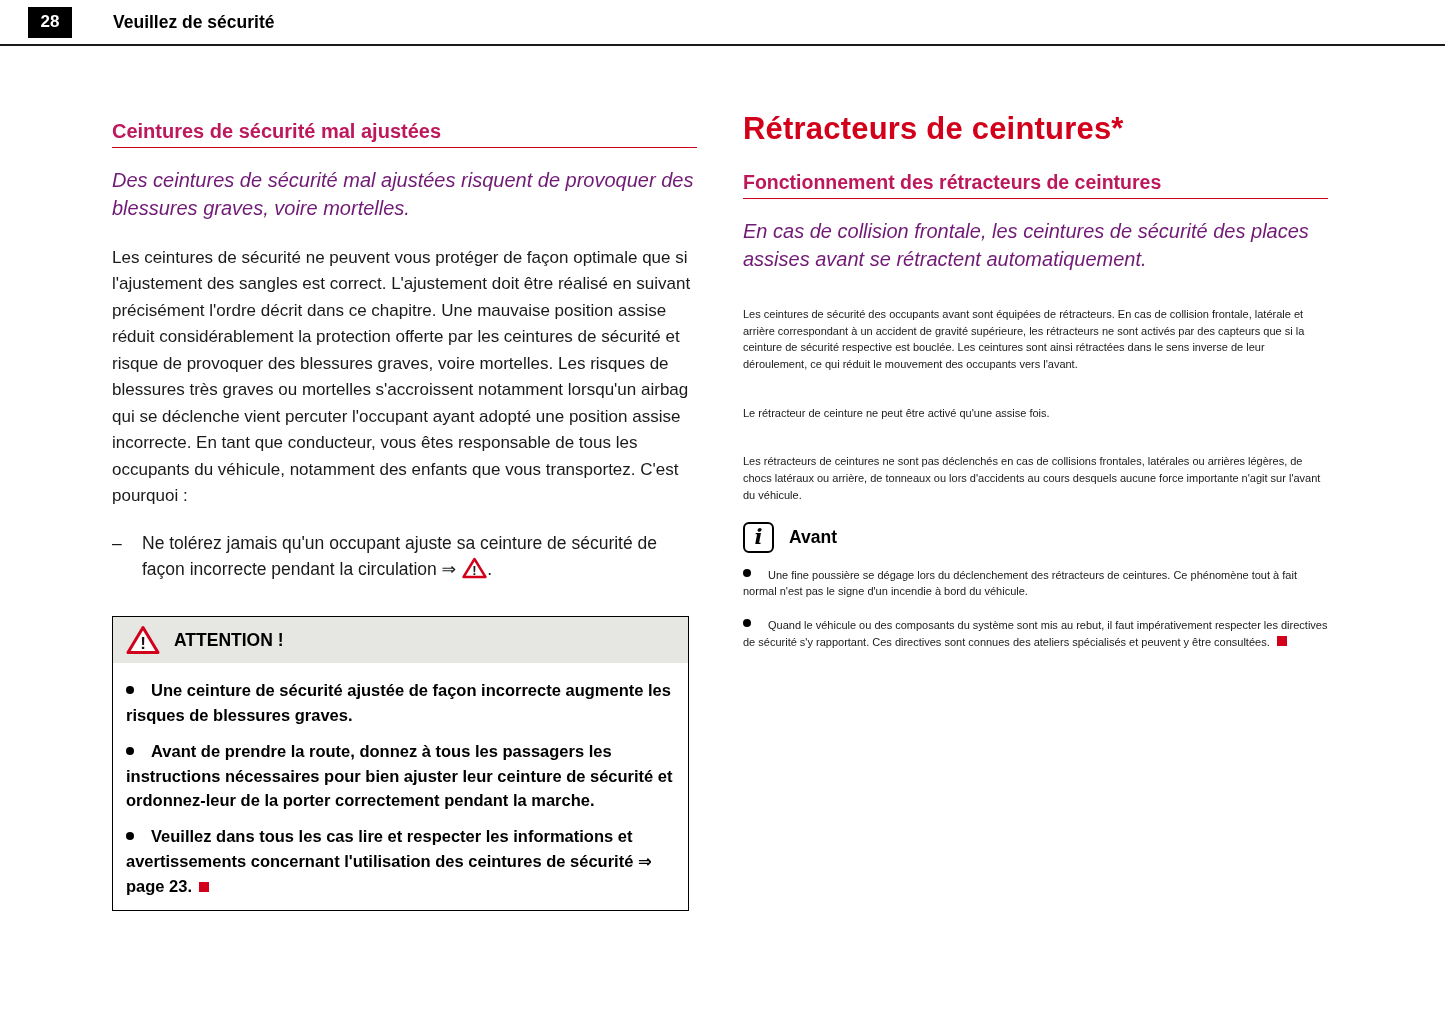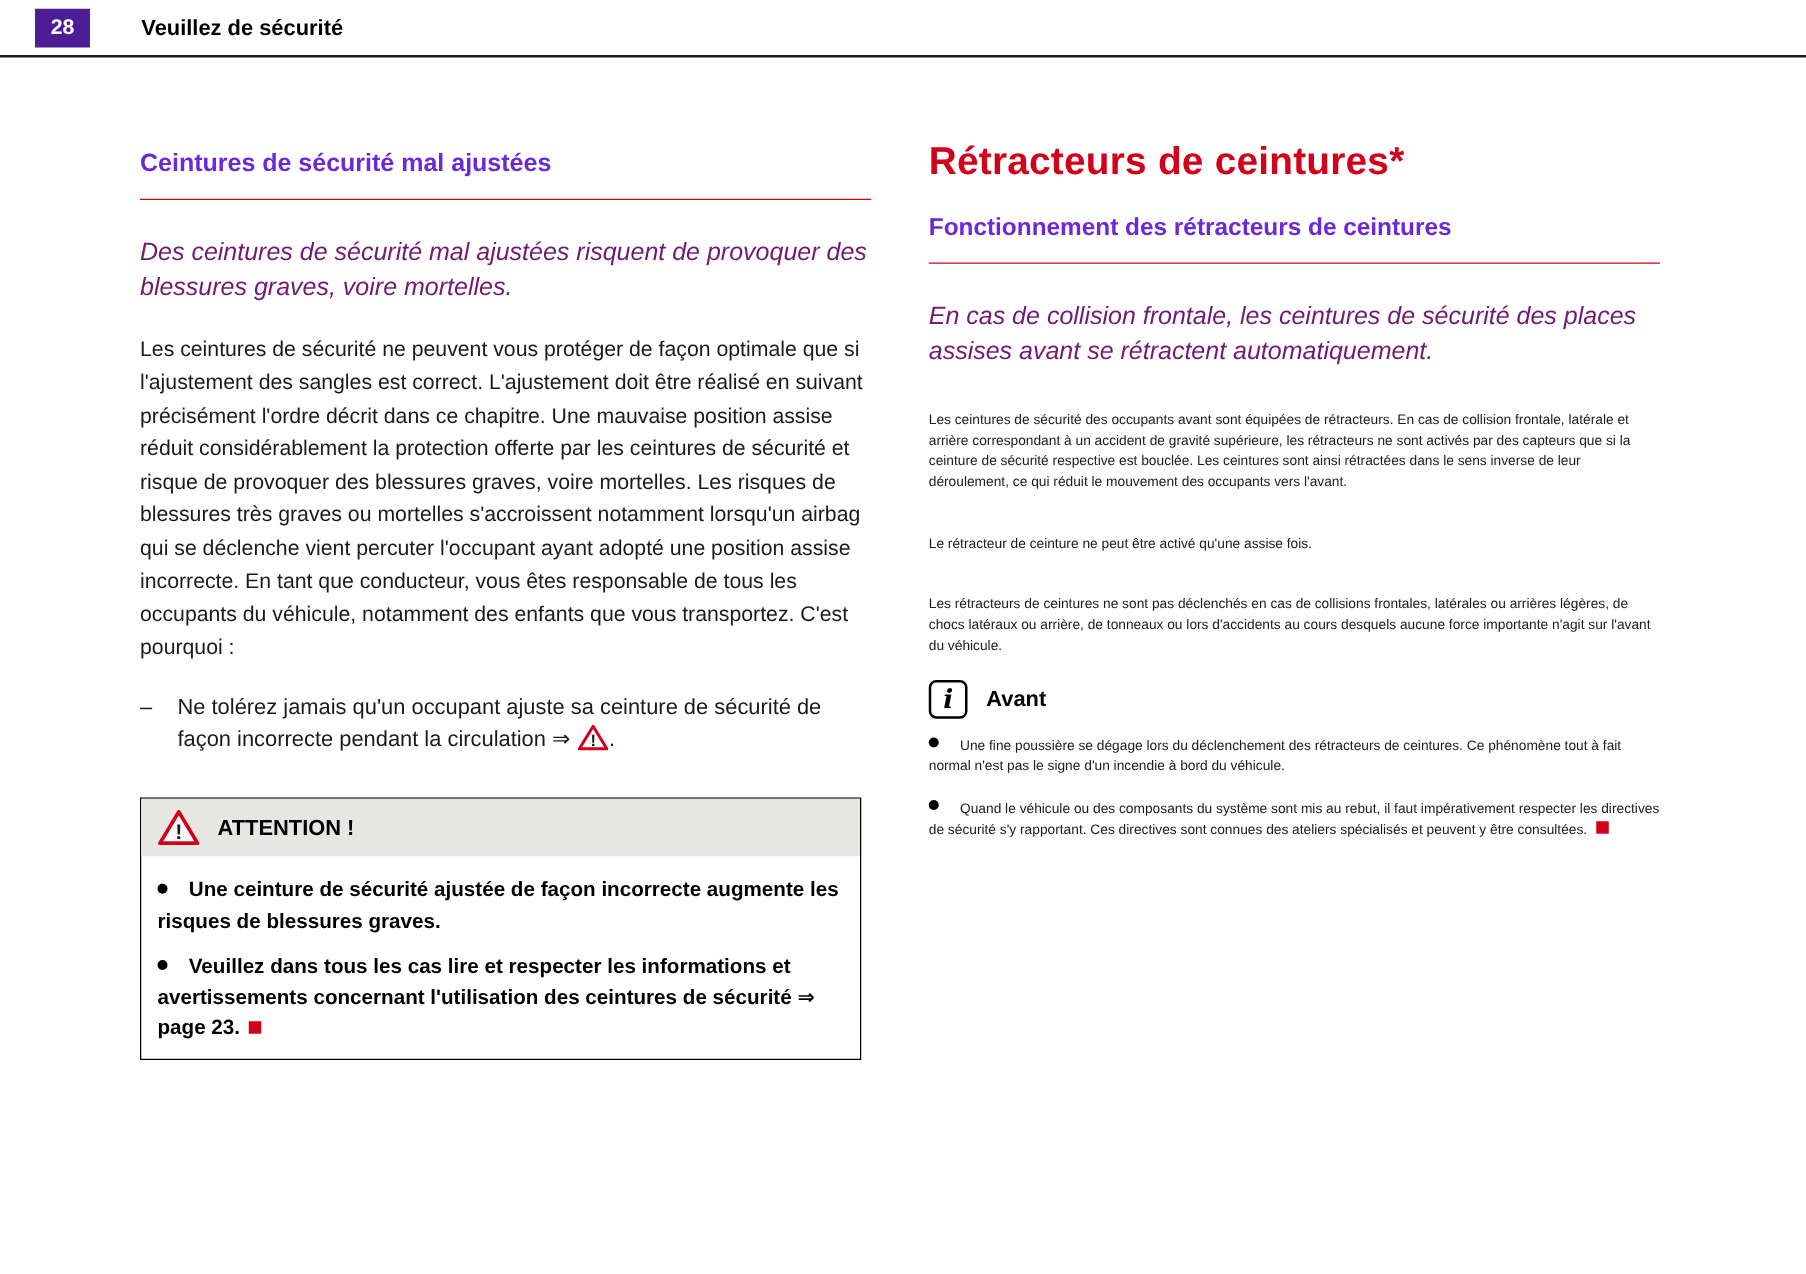"28" .page-num-box { background: #4c1d95 -> #000000 }
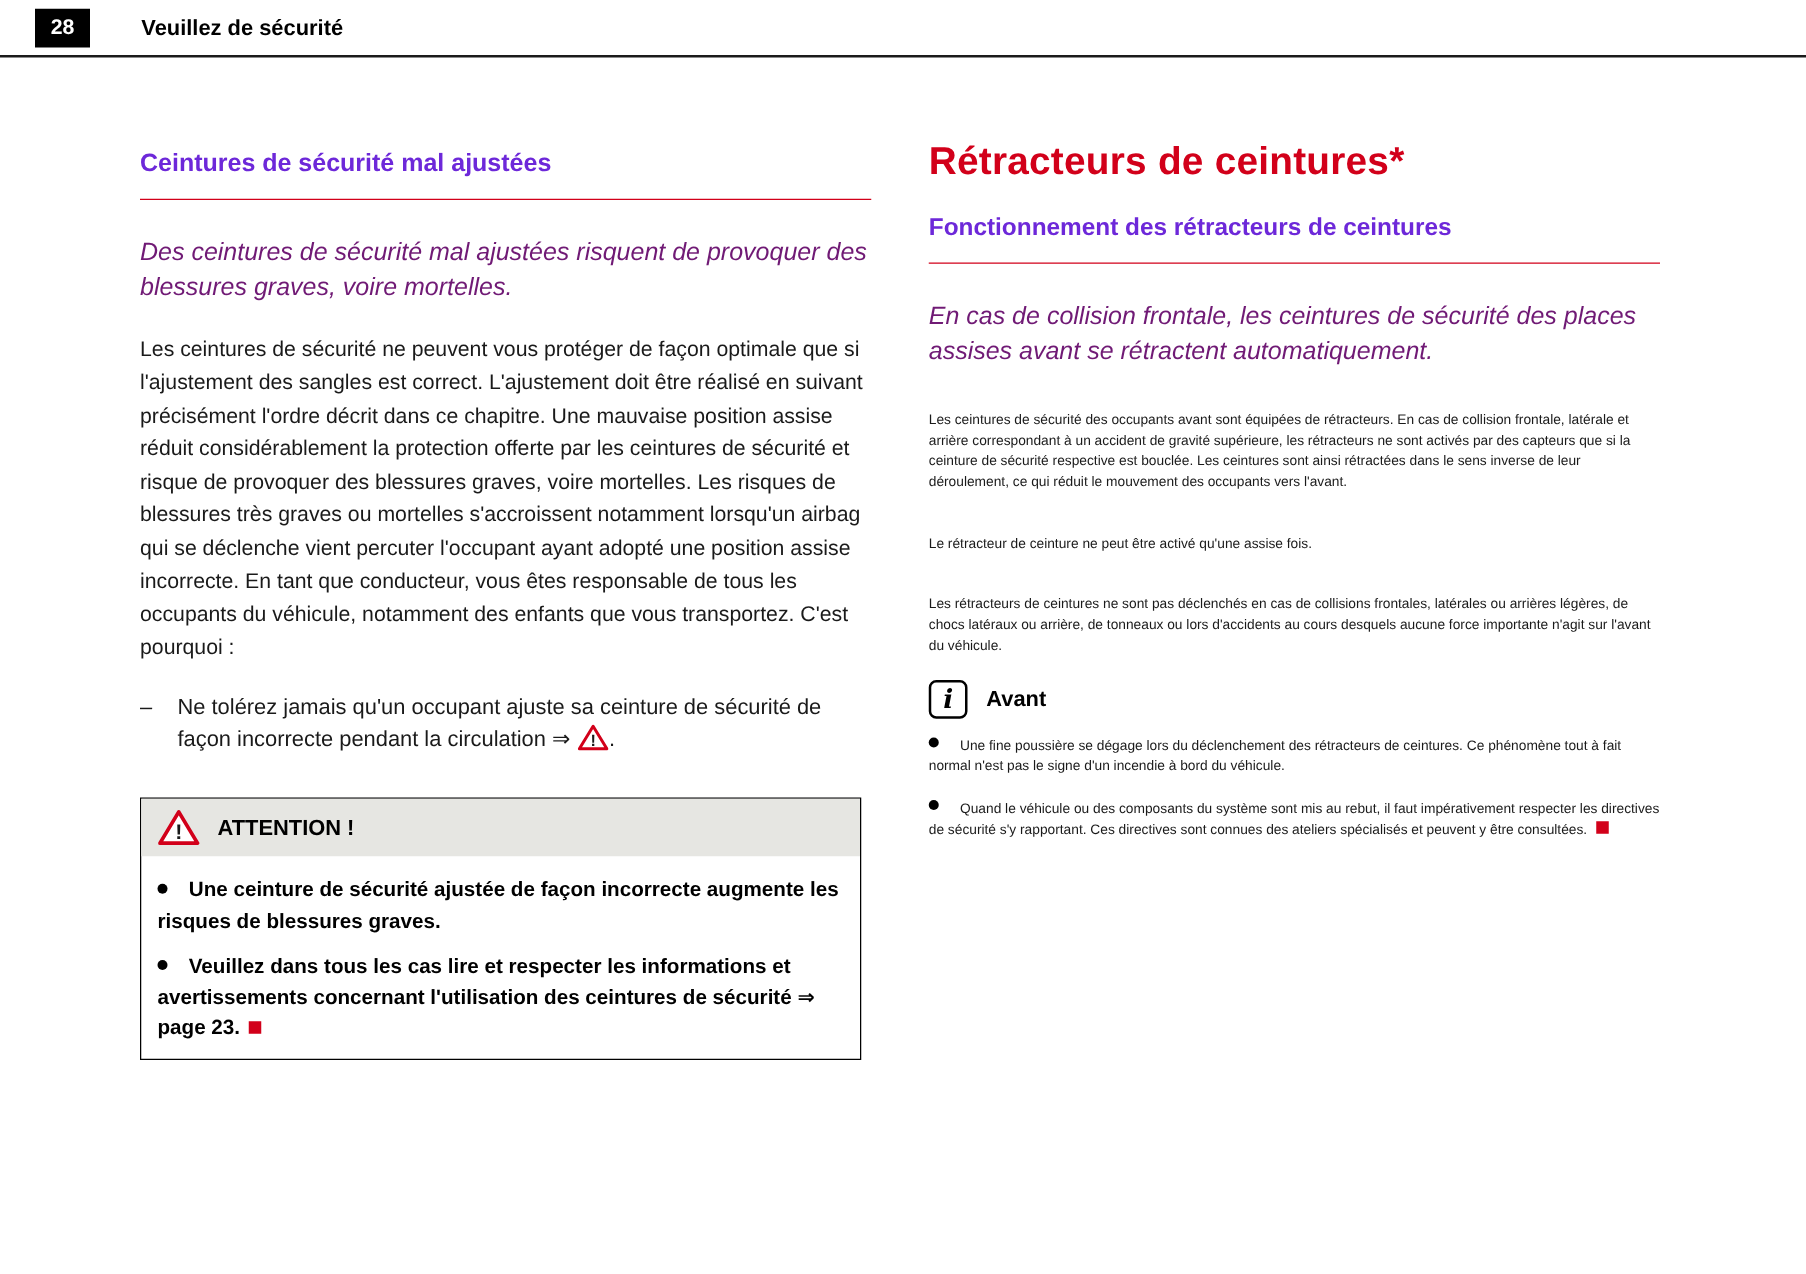"Ceintures de sécurité mal ajustées" .red-sub { color: #6d28d9 -> #be185d; margin-bottom: 28px -> 18px; padding-bottom: 16px -> 4px }
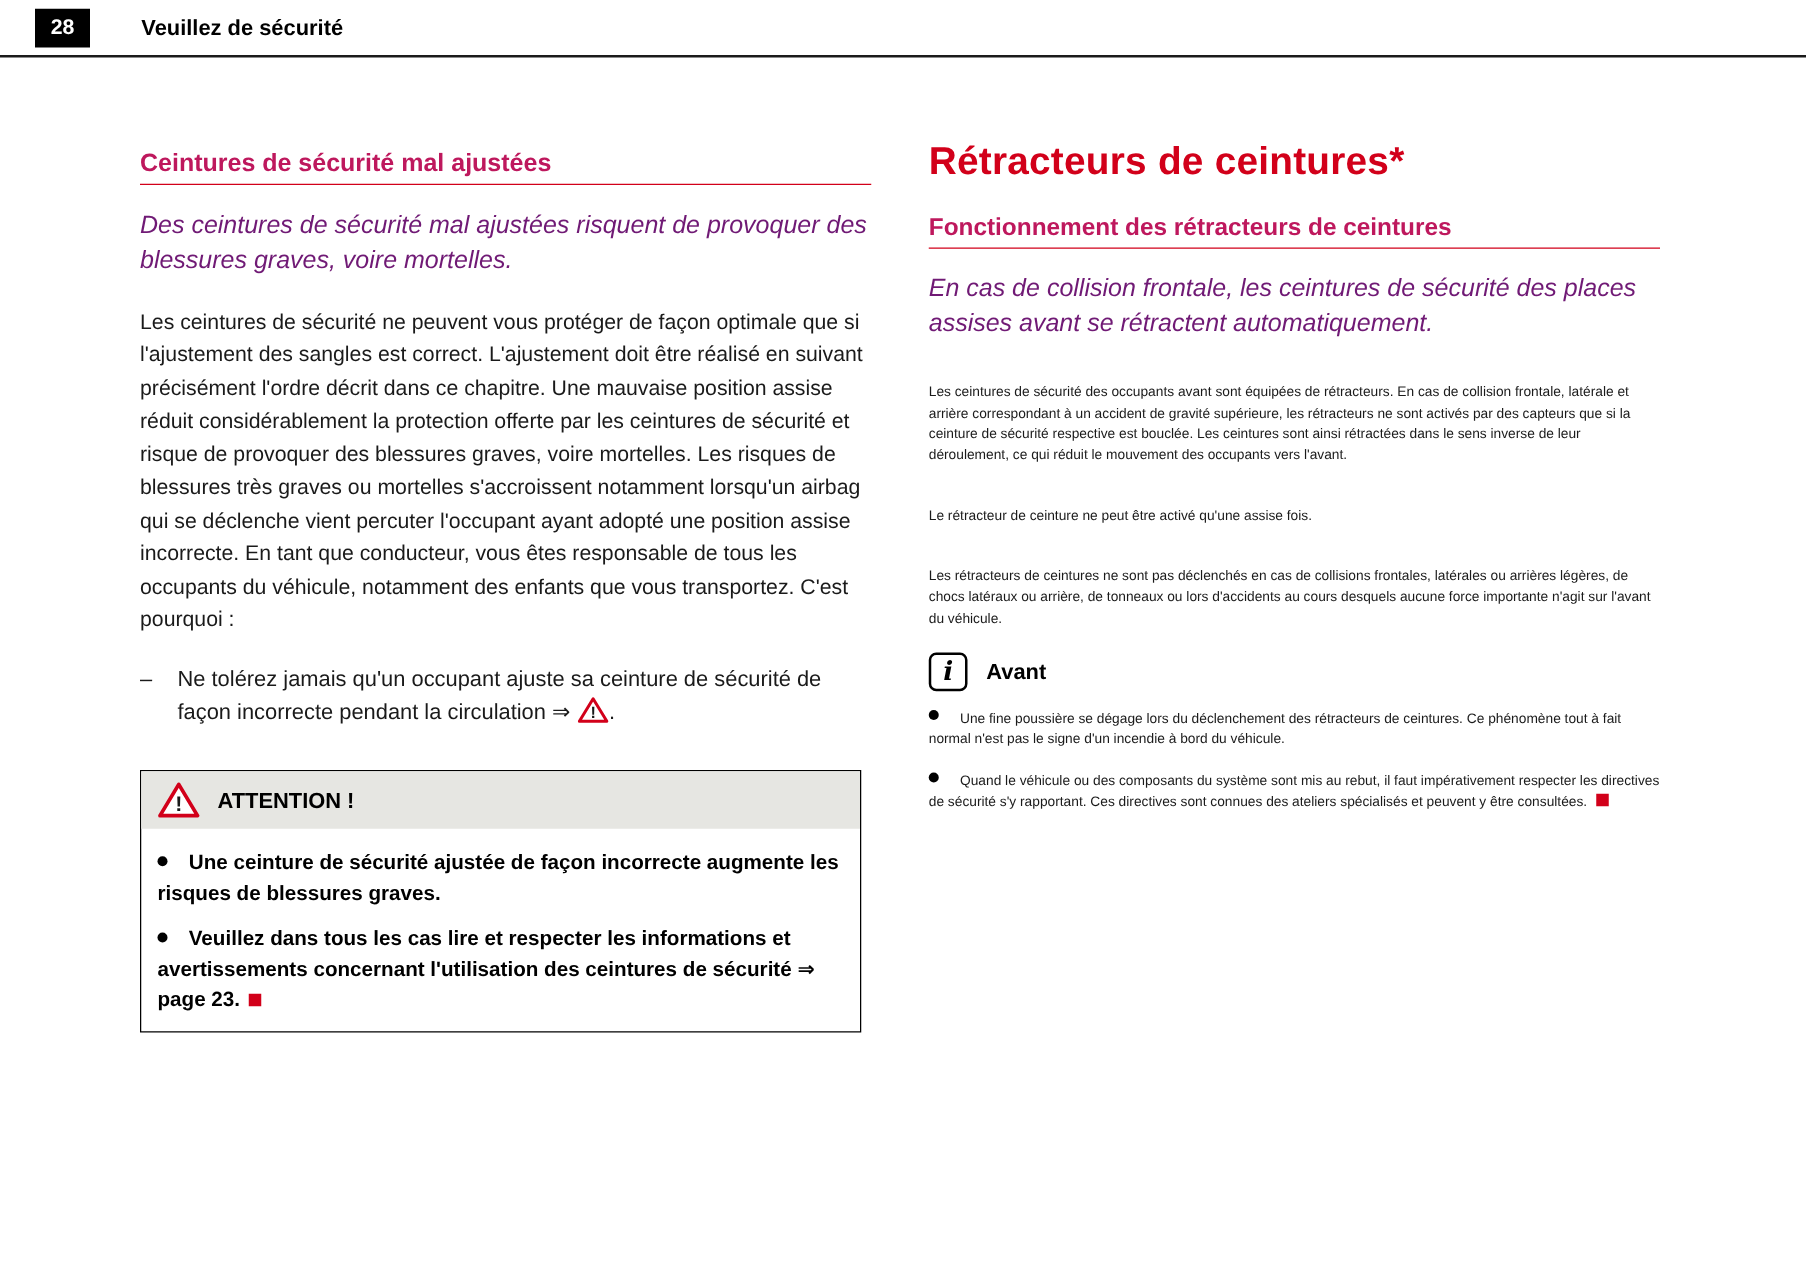"Avant de prendre la route," p.w-item { html: none -> <p><span></span><span>Avant de prendre la route, donnez à tous les passagers les instructions nécessaires pour bien ajuster leur ceinture de sécurité et ordonnez-leur de la porter correctement pendant la marche.</span></p> }
